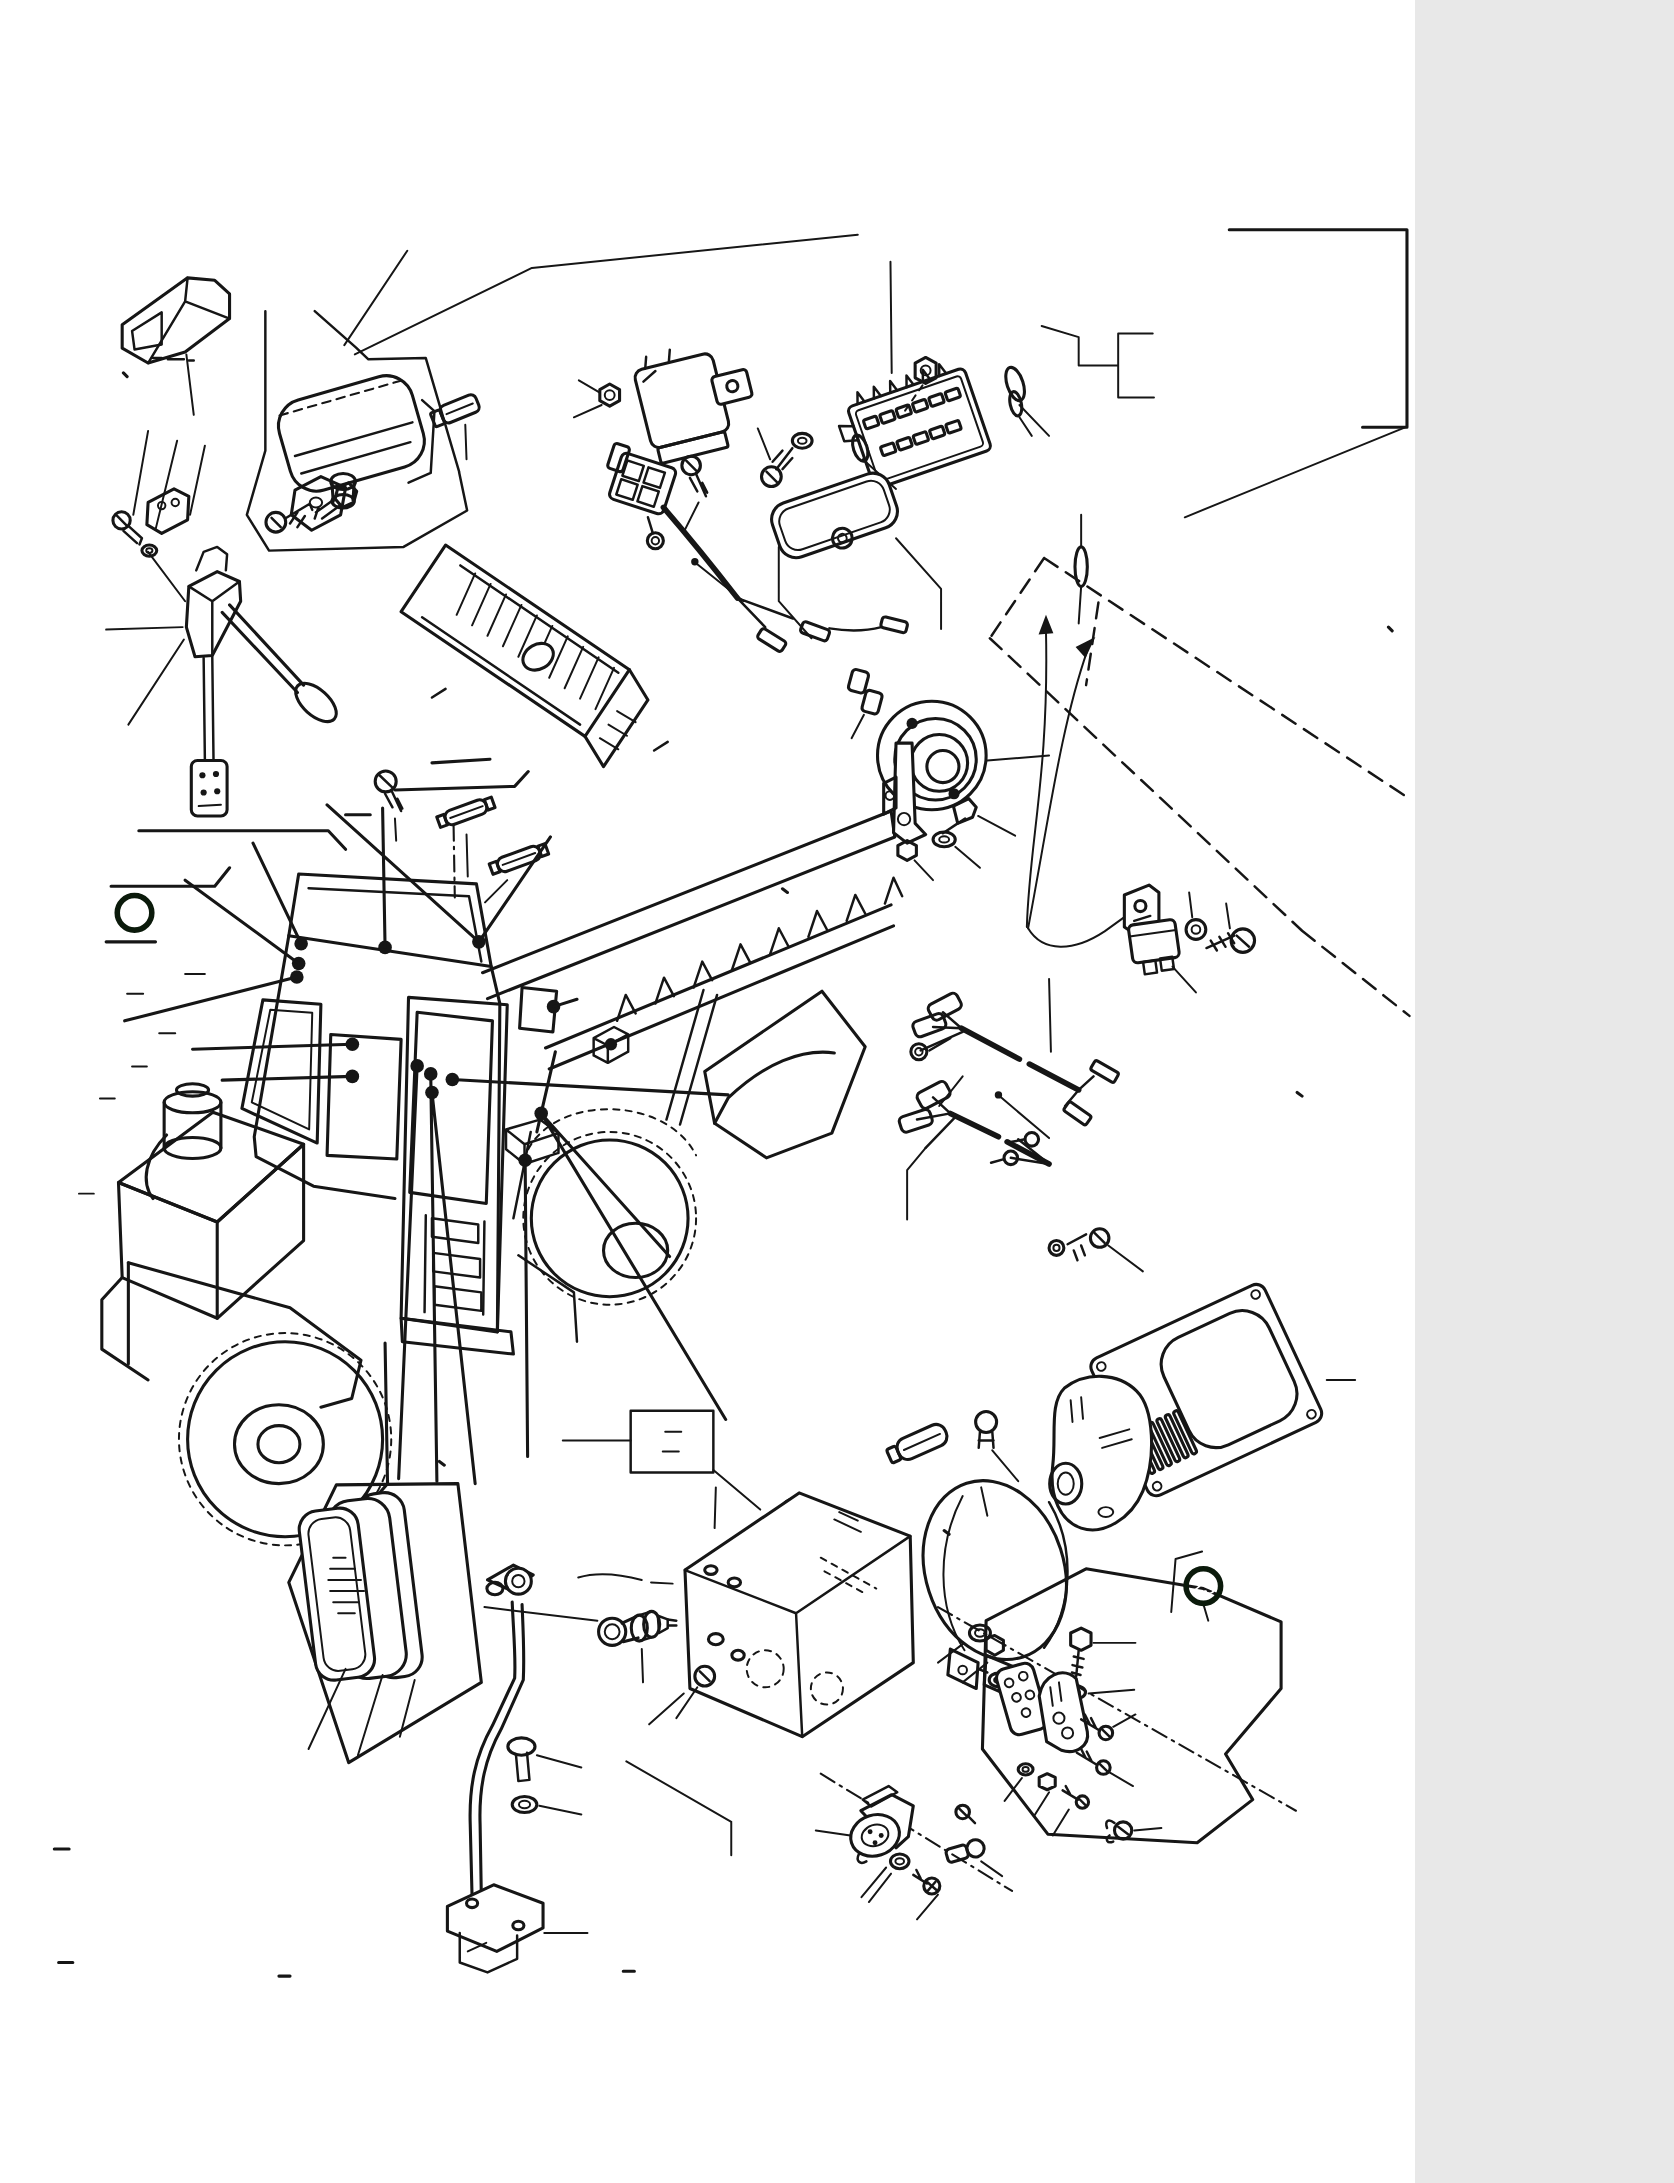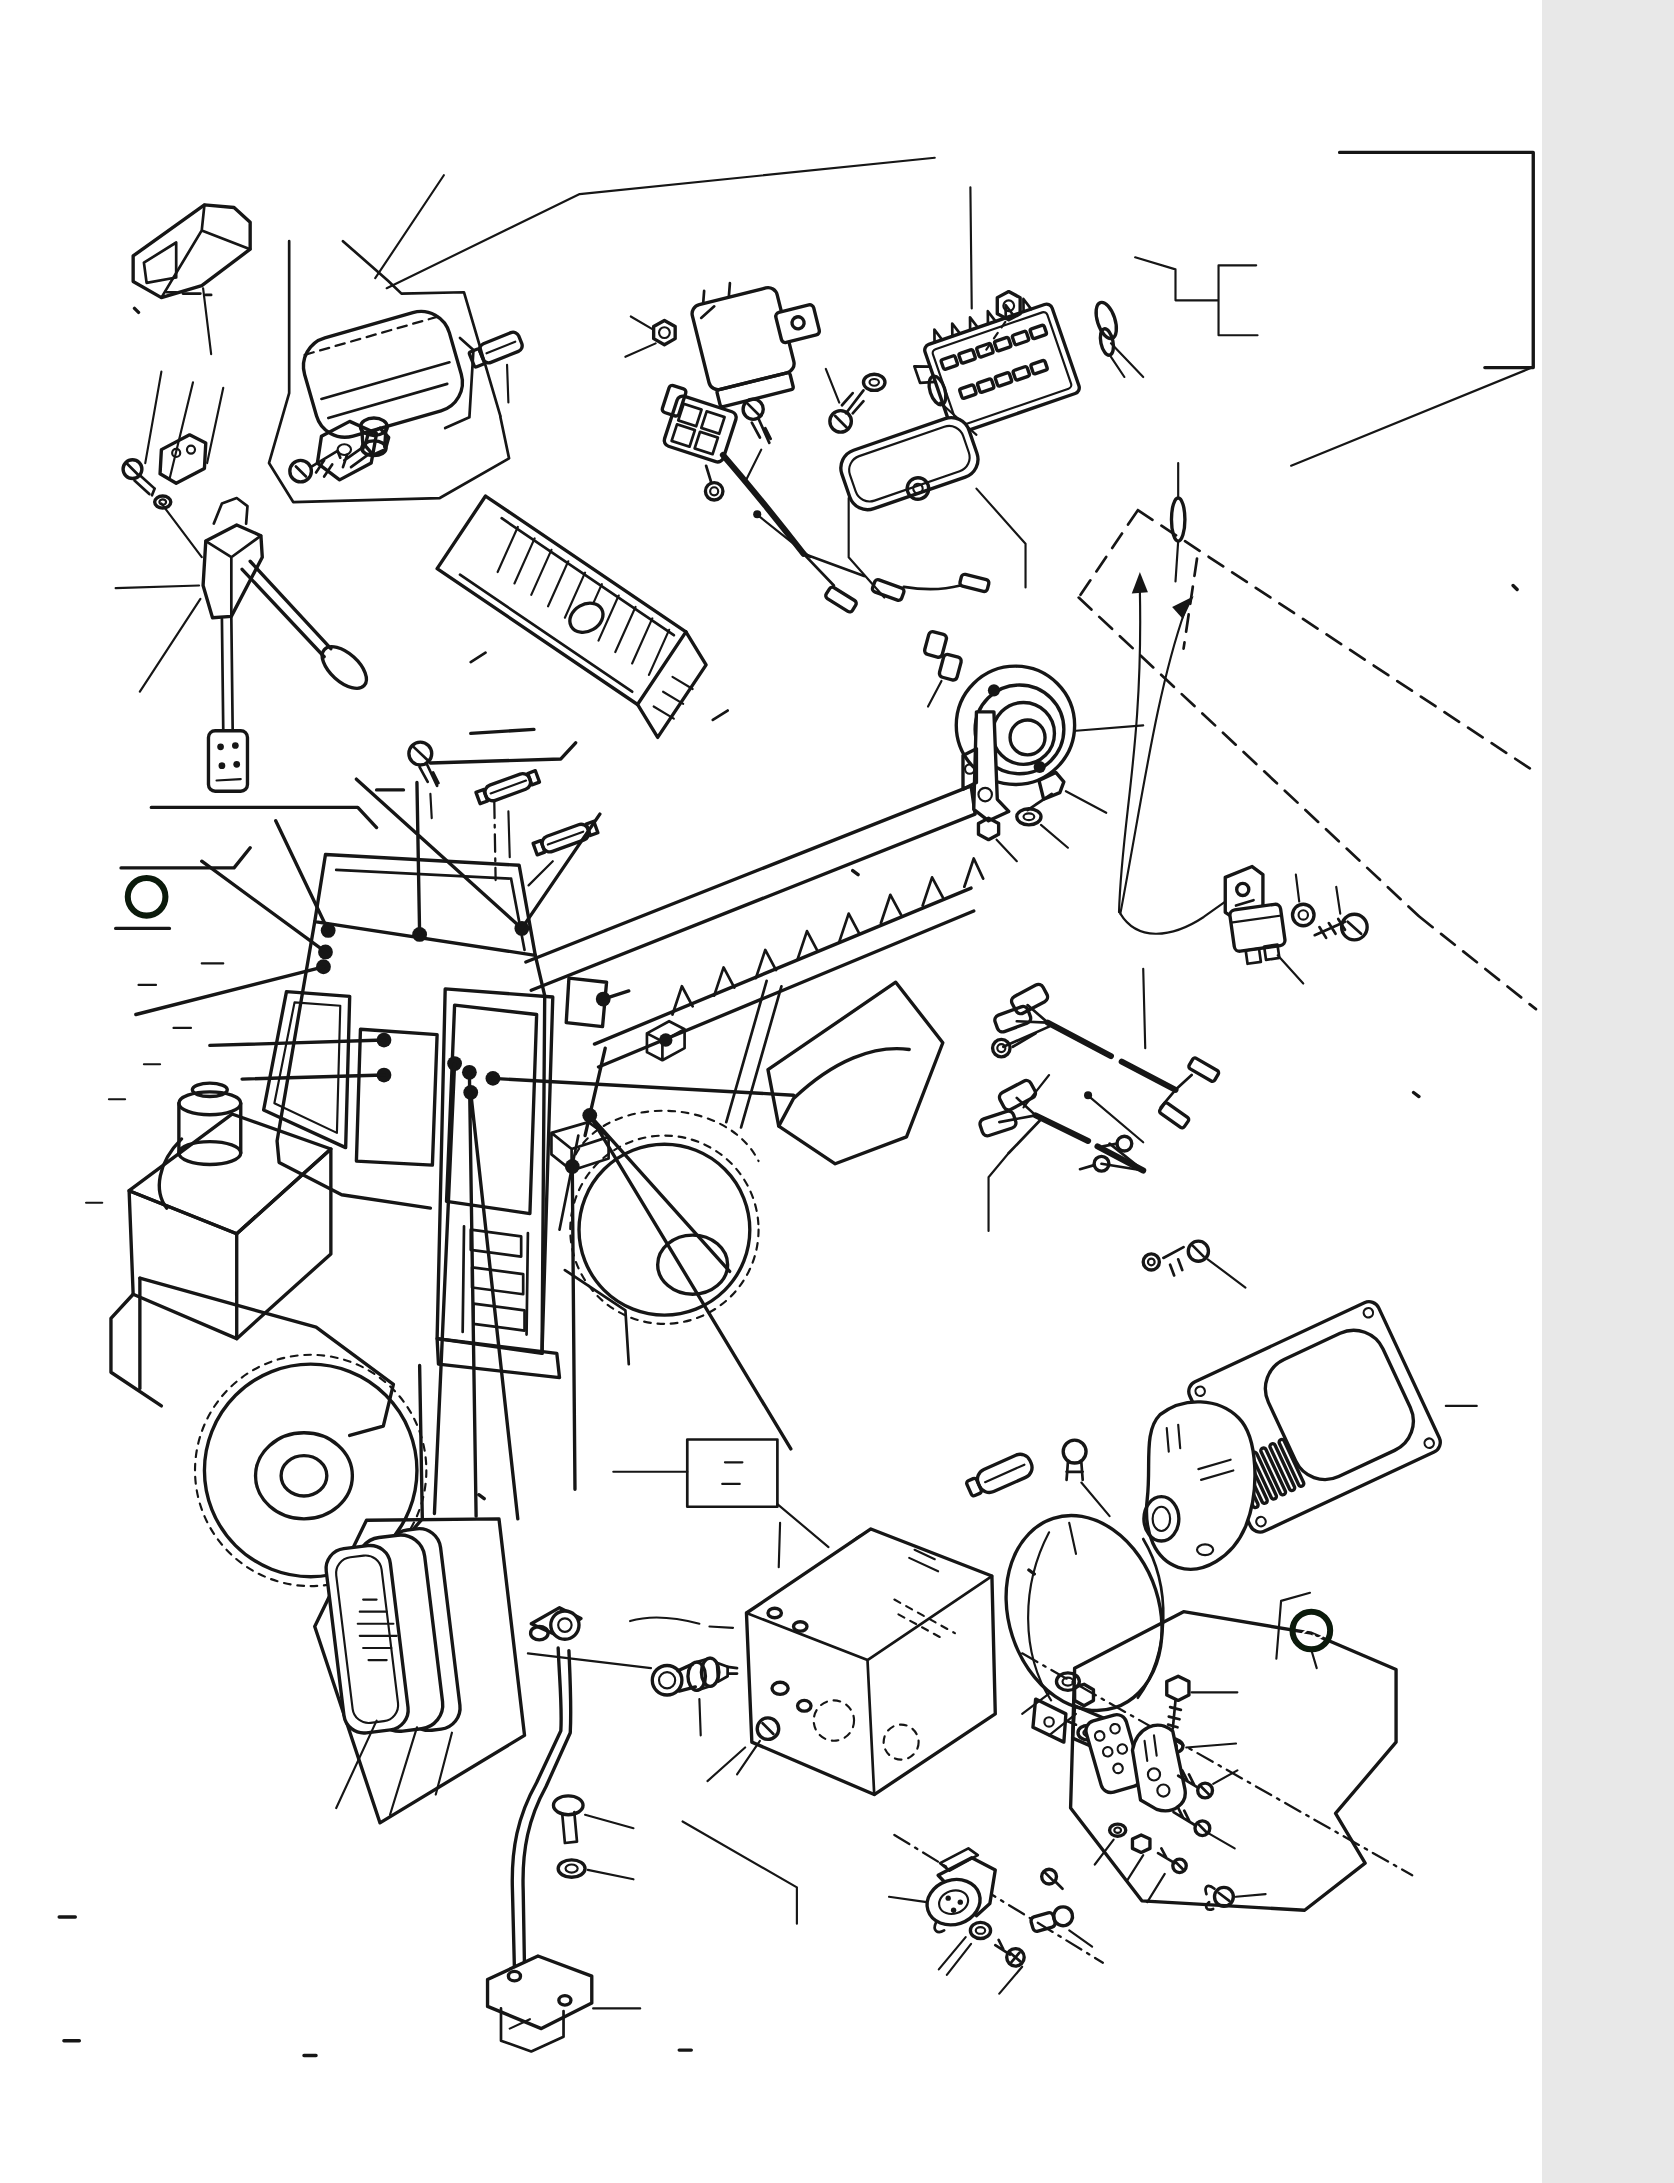"25" .stage { width: 1542px -> 1415px }
